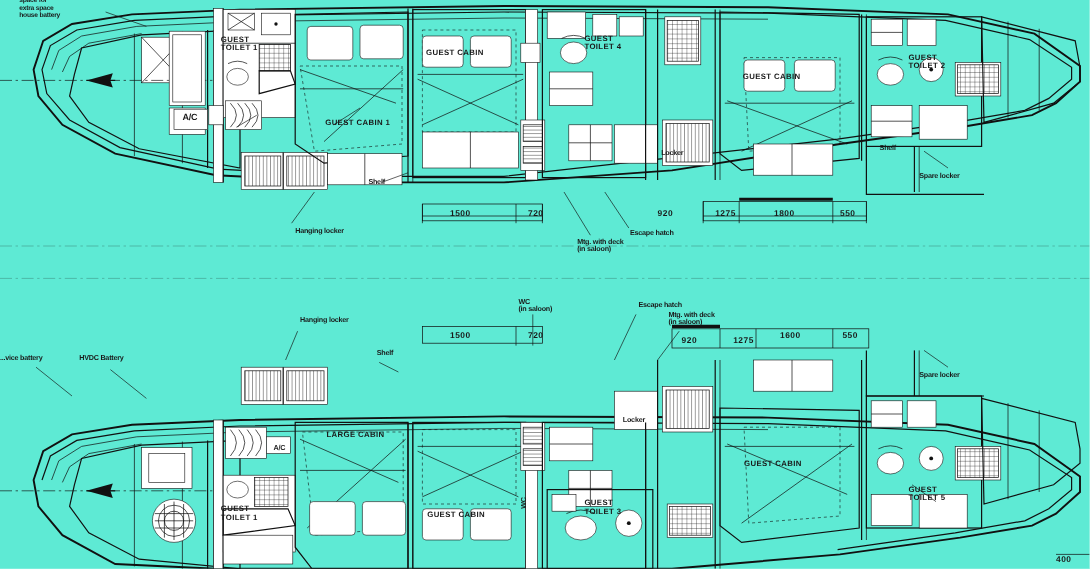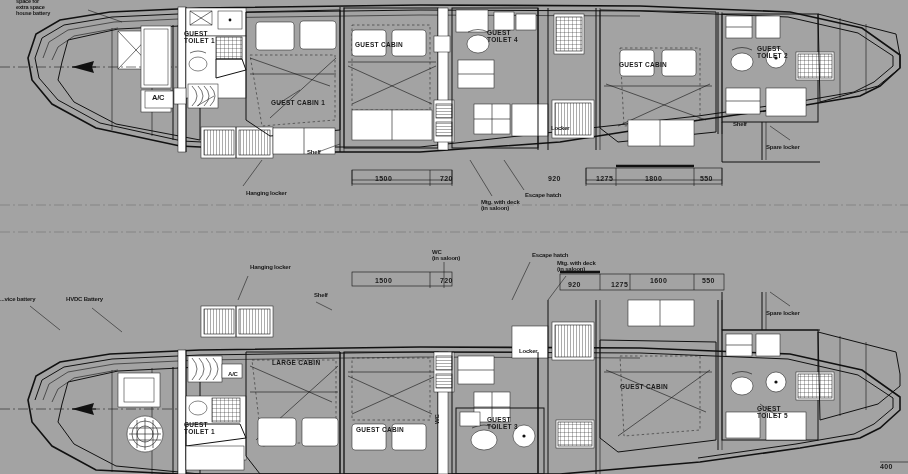"A/C" #sheet { background: #a3a3a3 -> #5eead4 }
